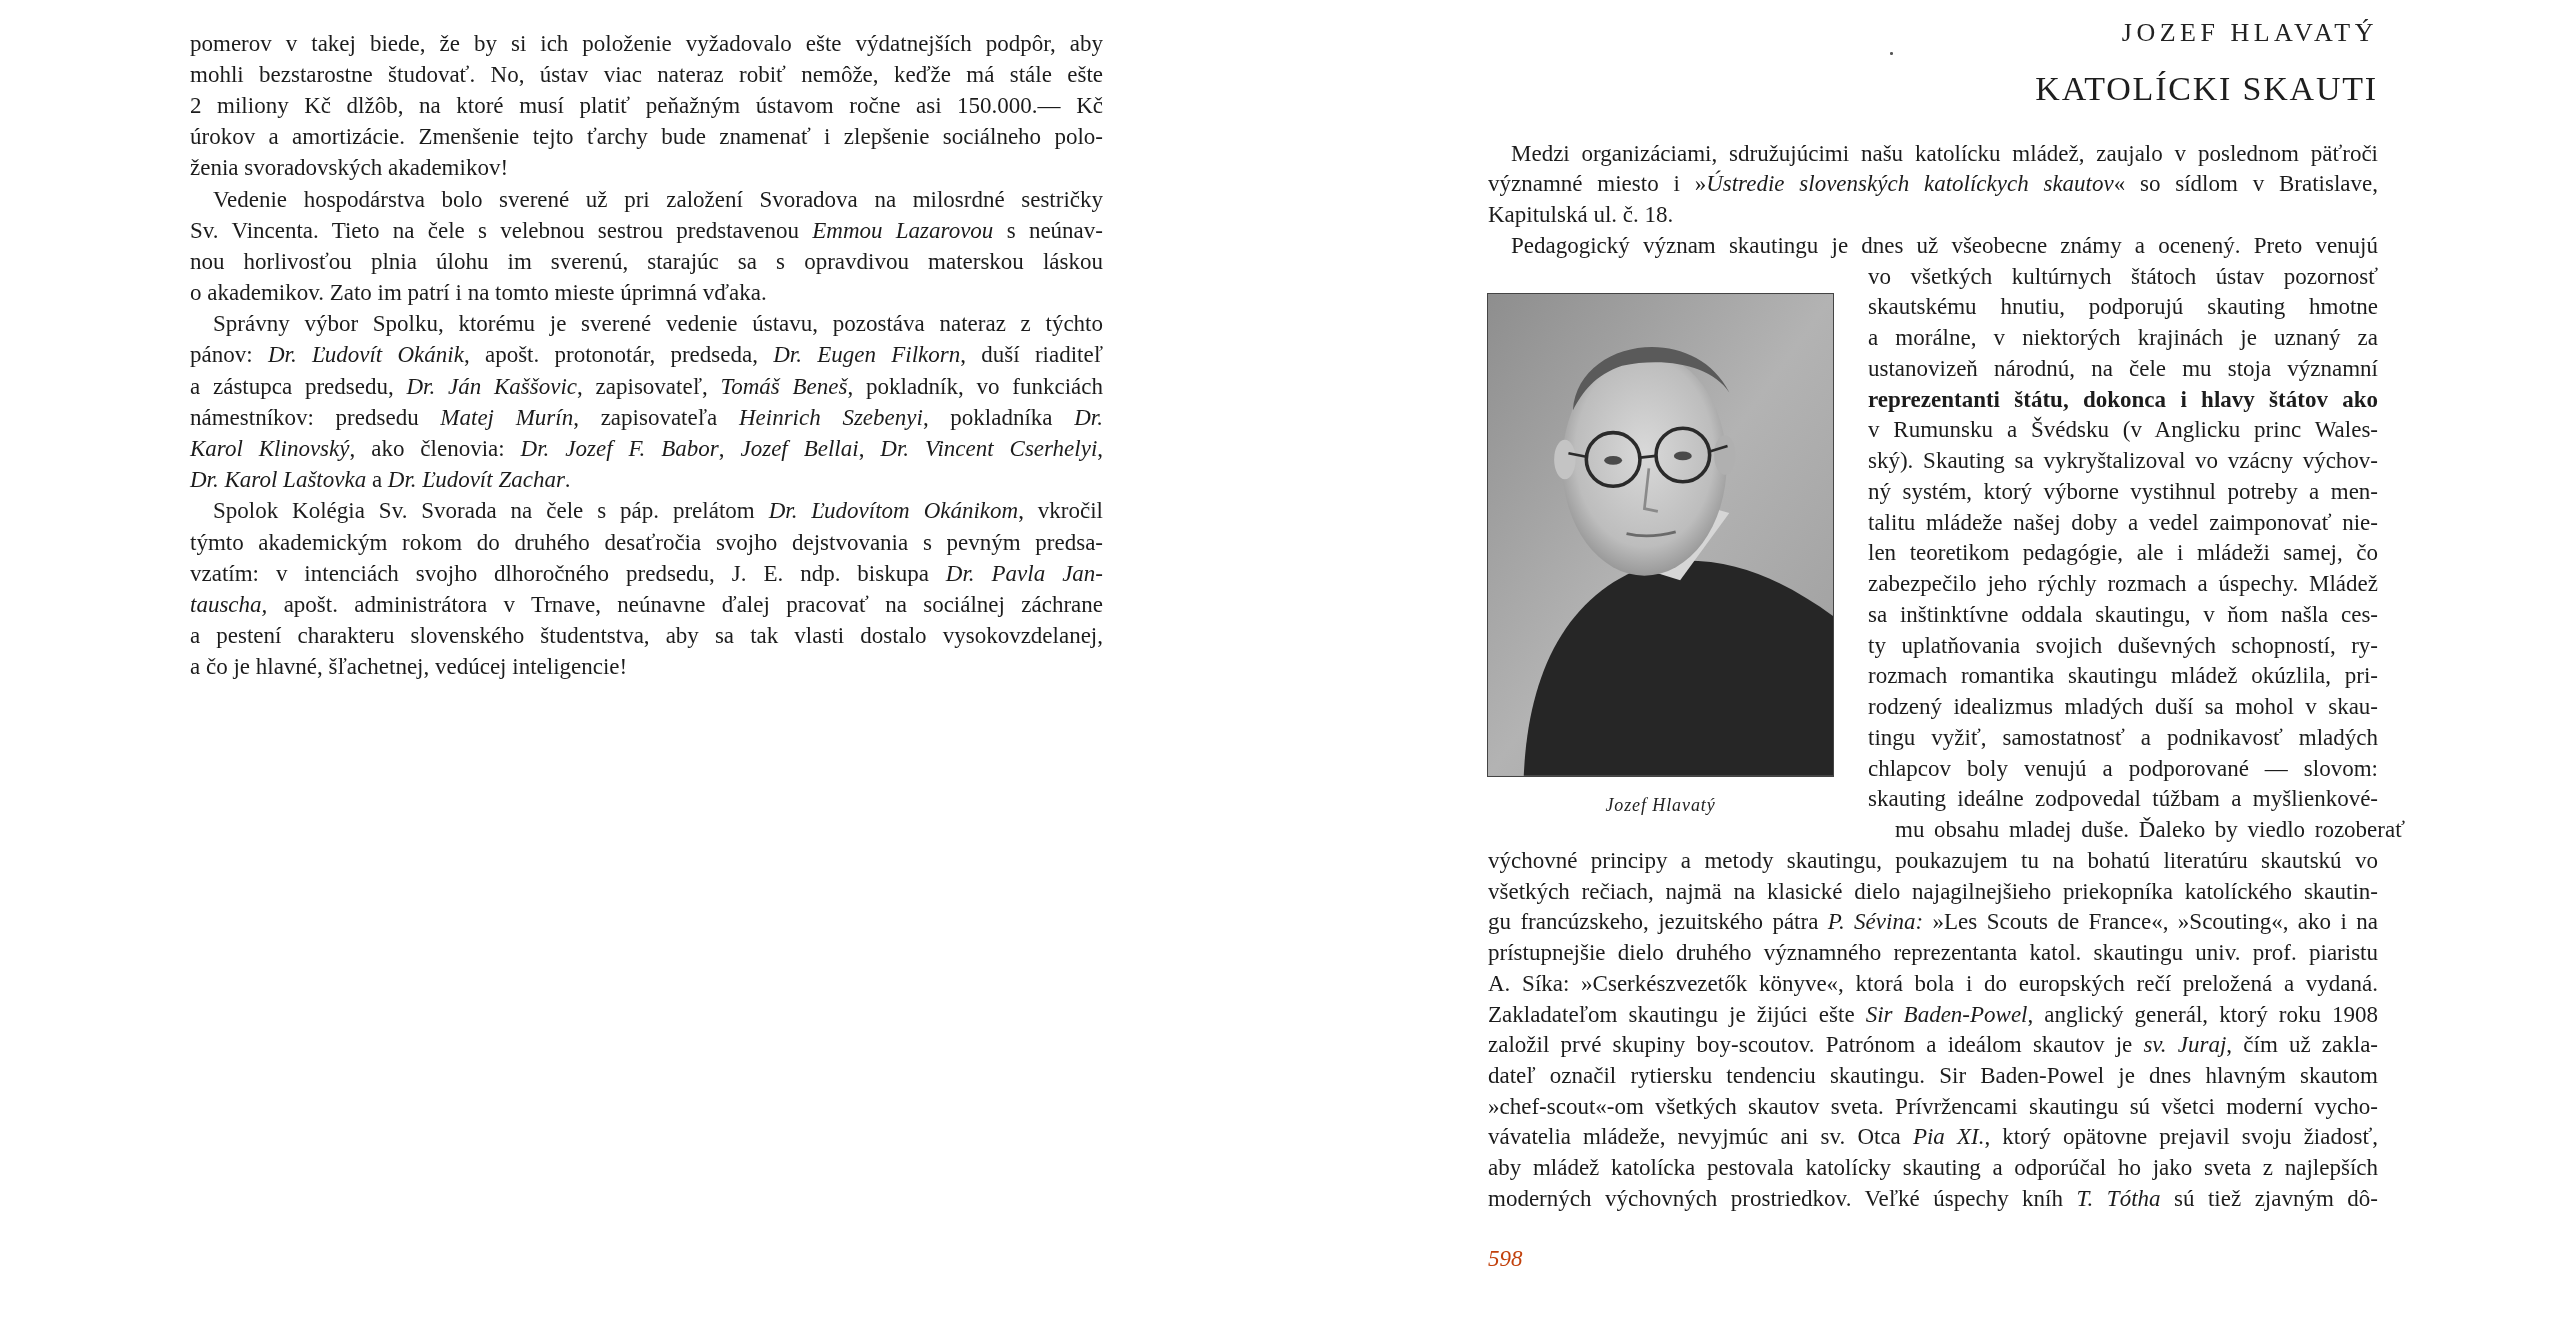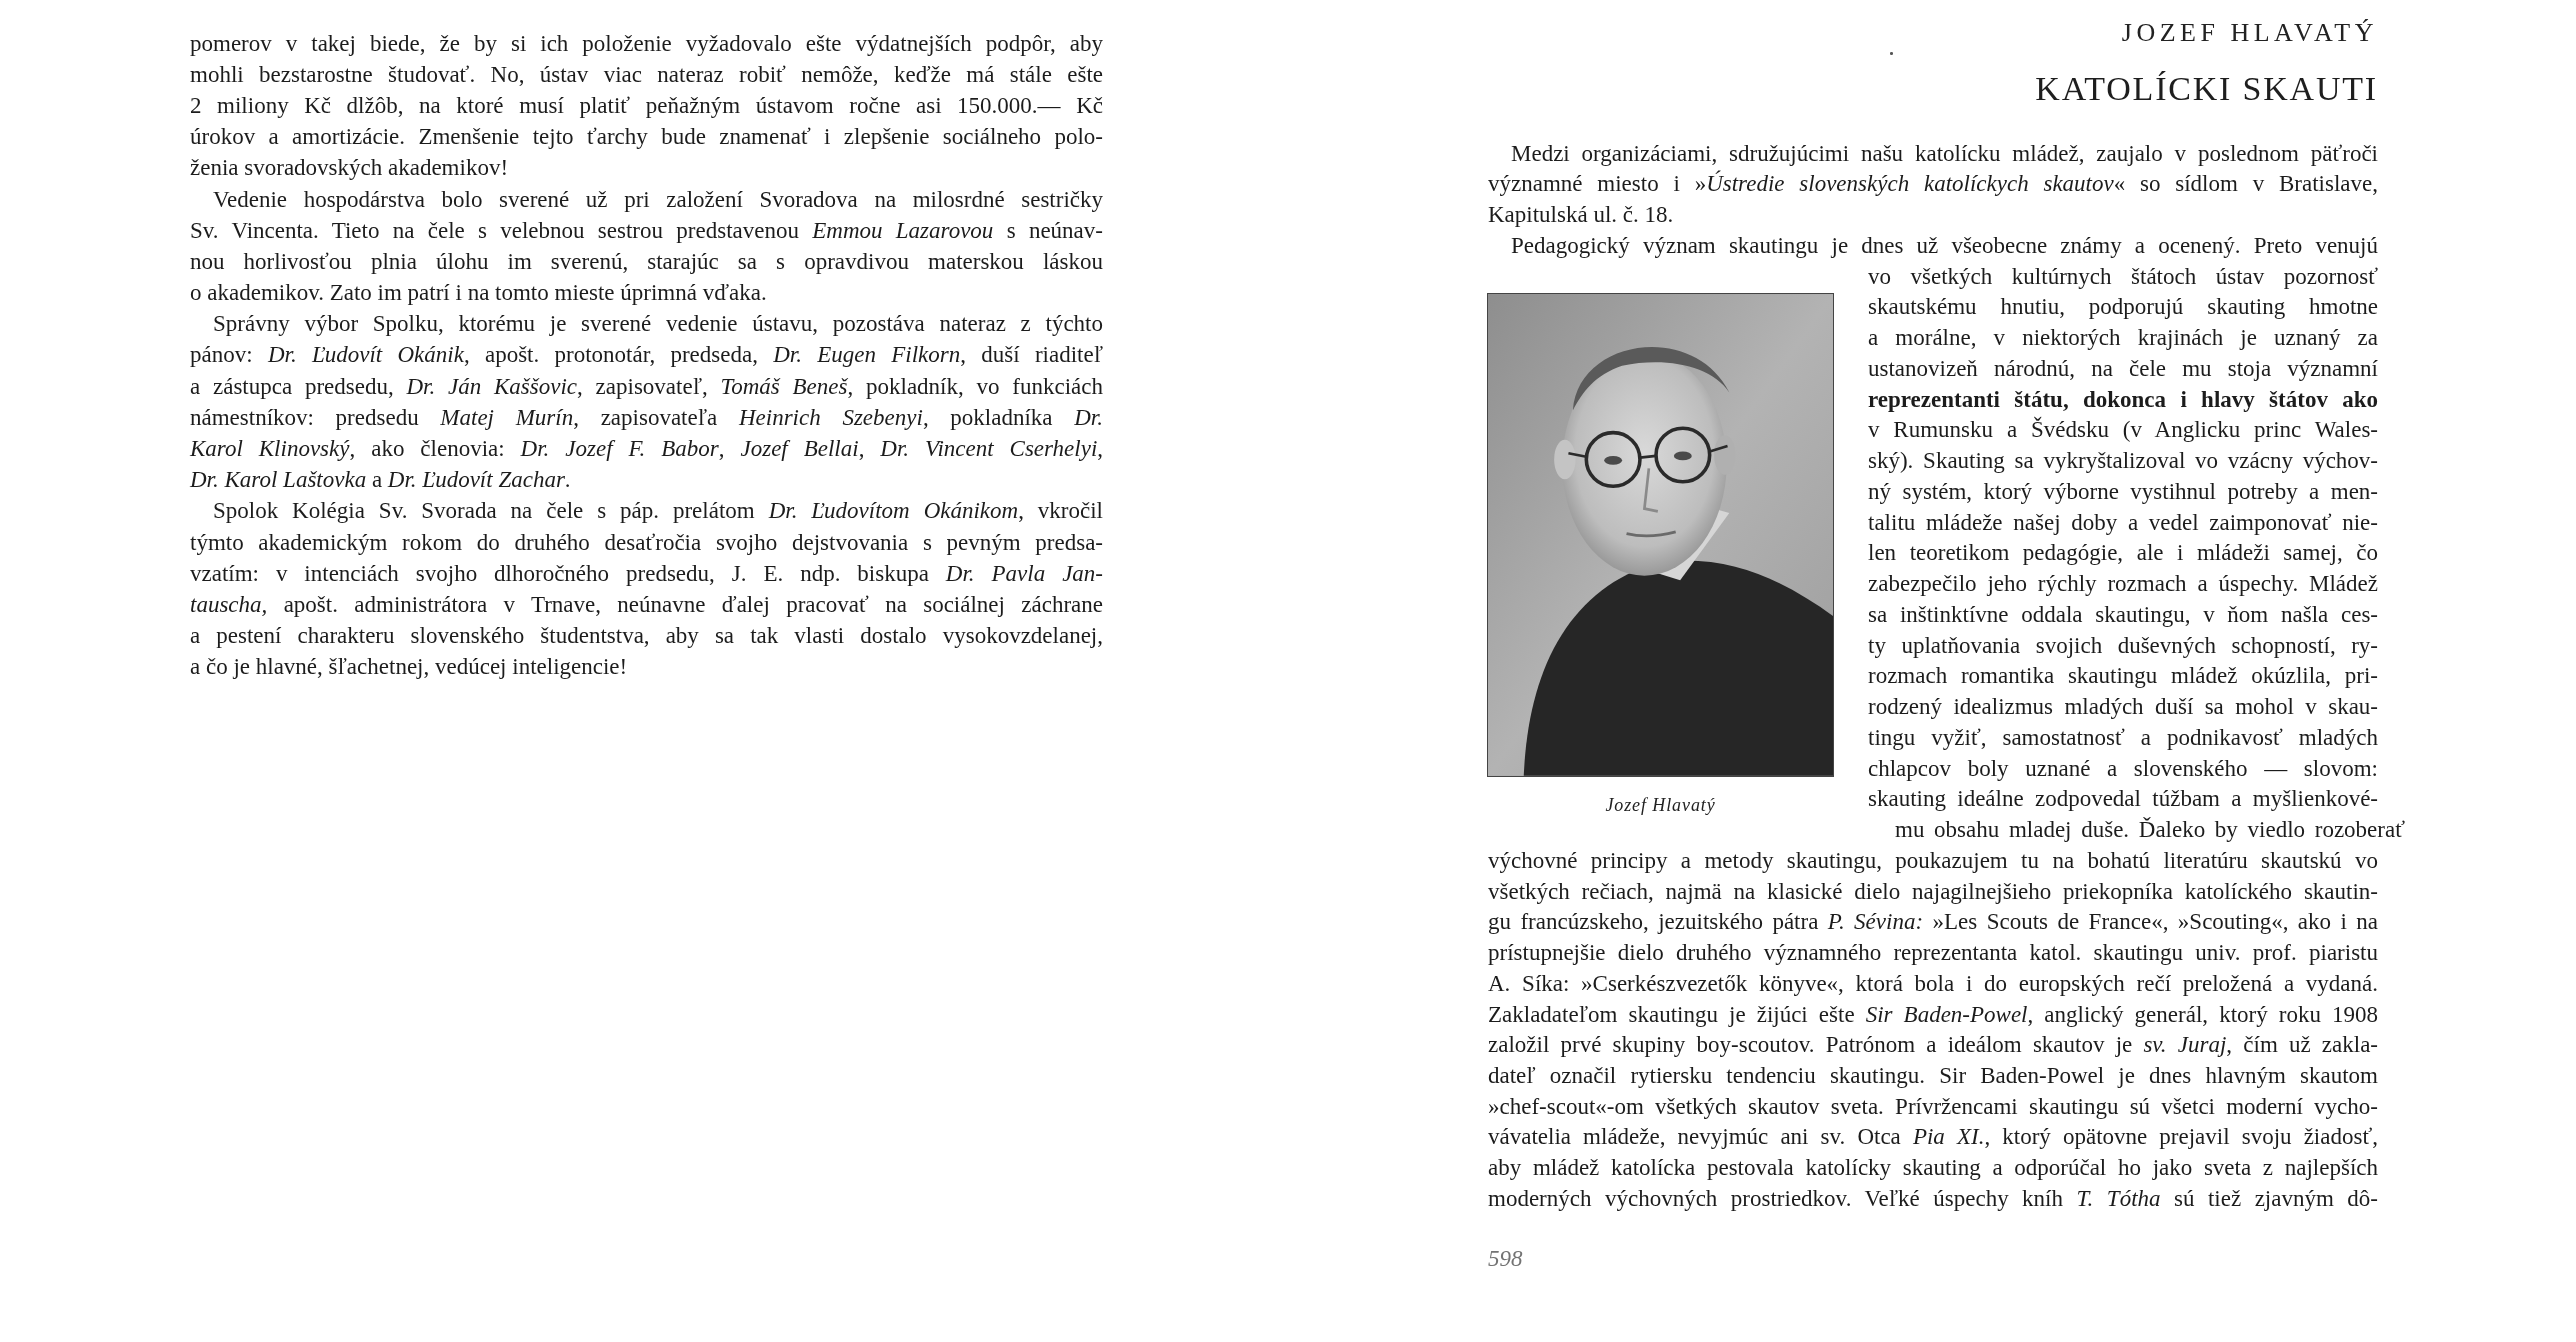"chlapcov boly uznané a slovenského" span { text: uznané a slovenského -> venujú a podporované }
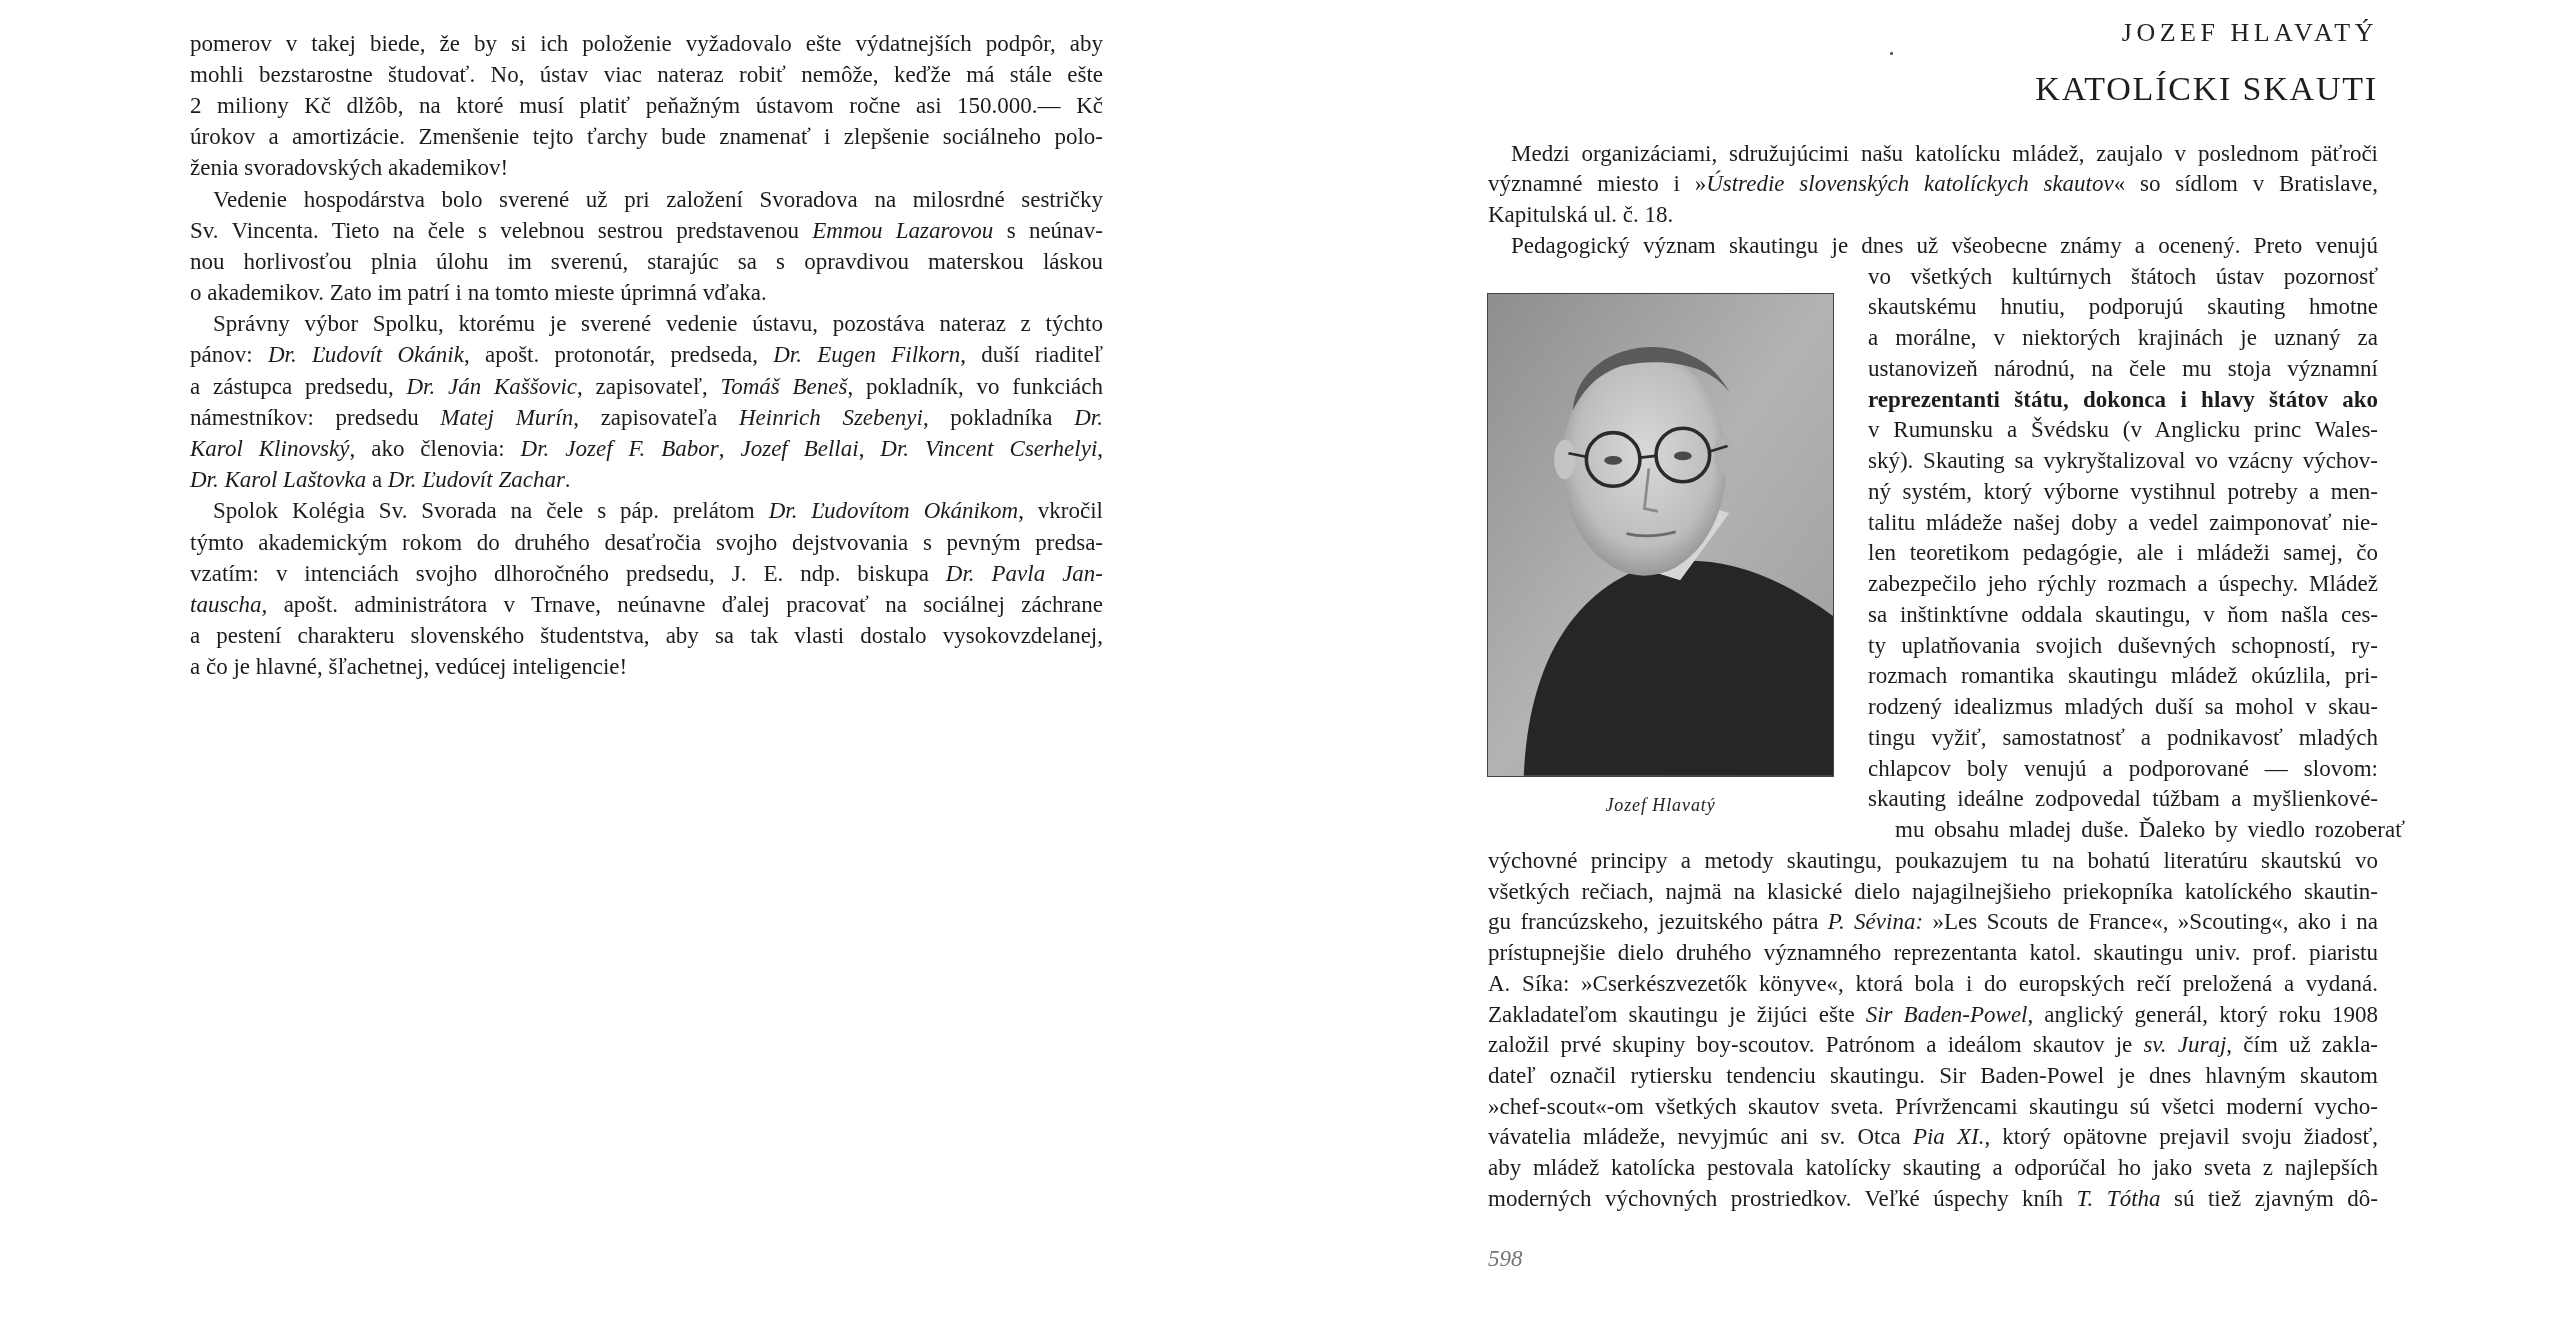"598" .pagenum { color: #737373 -> #c2410c }
